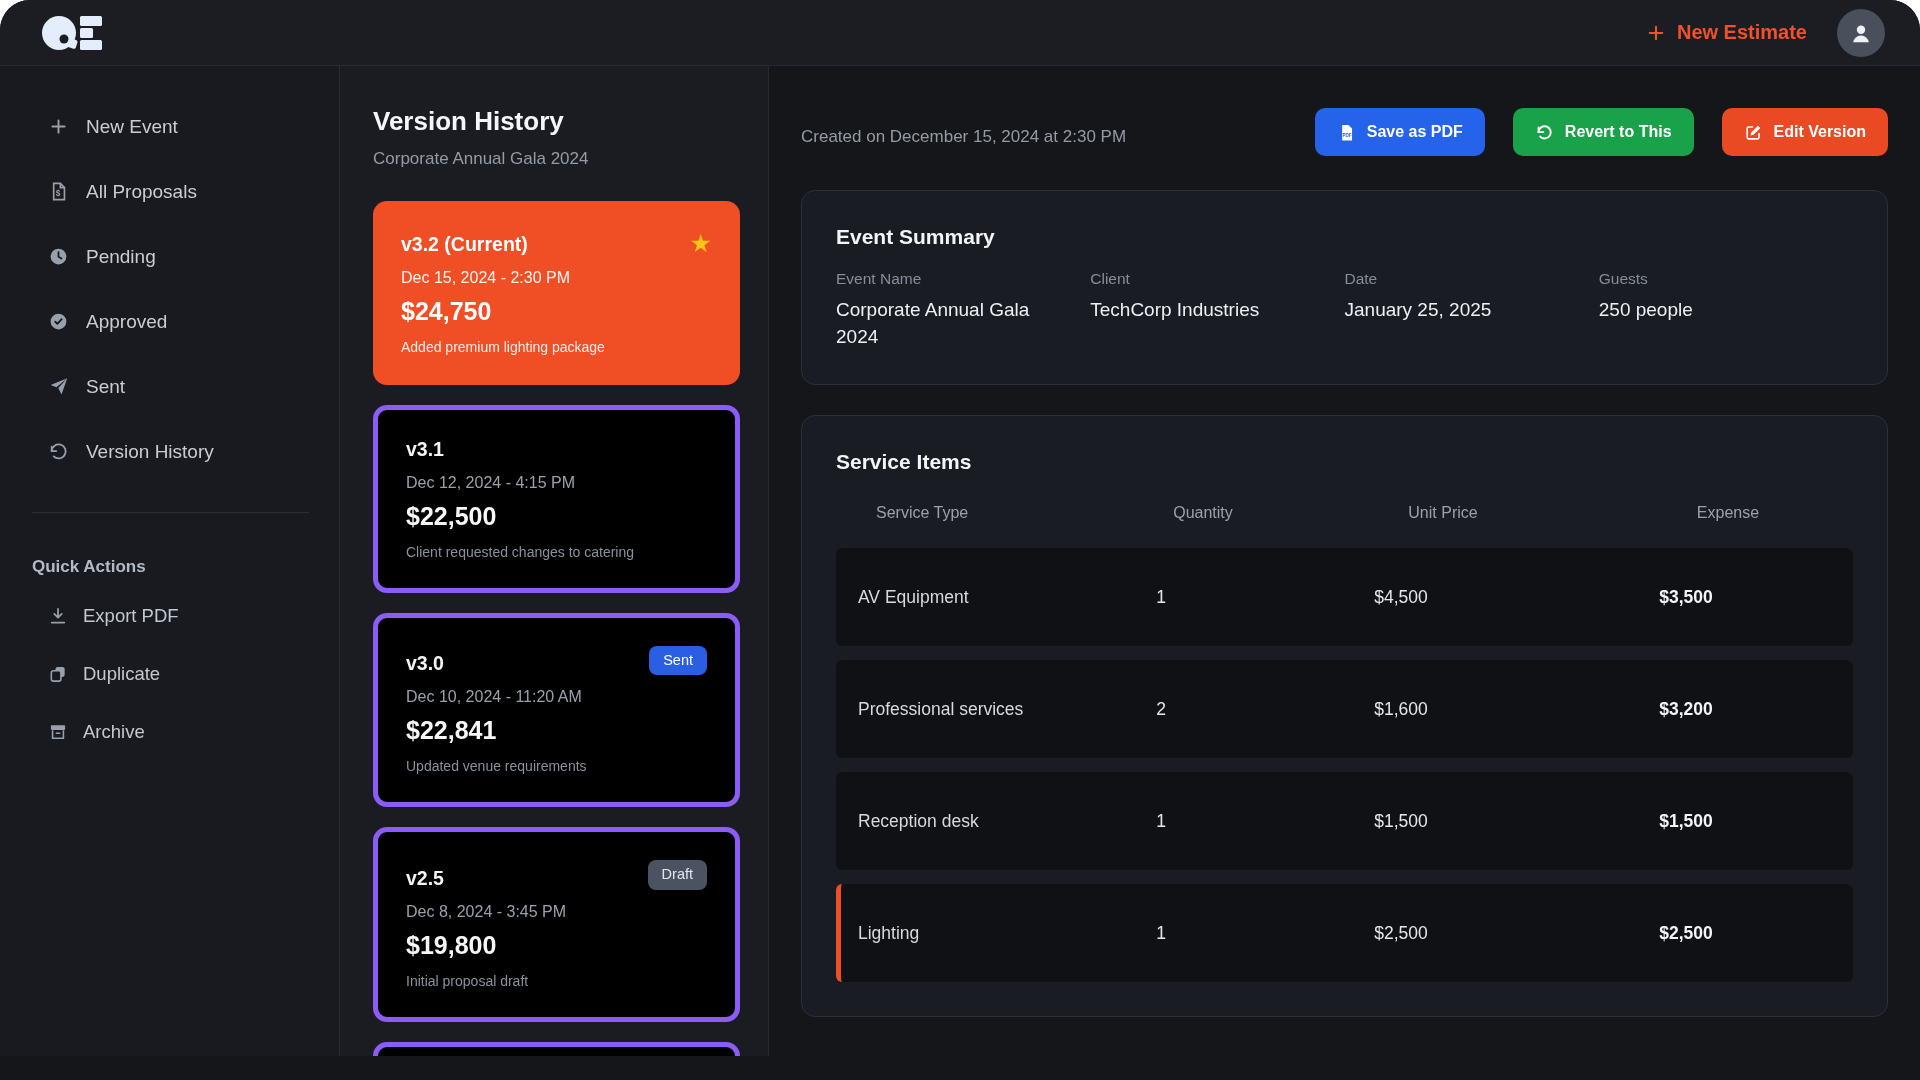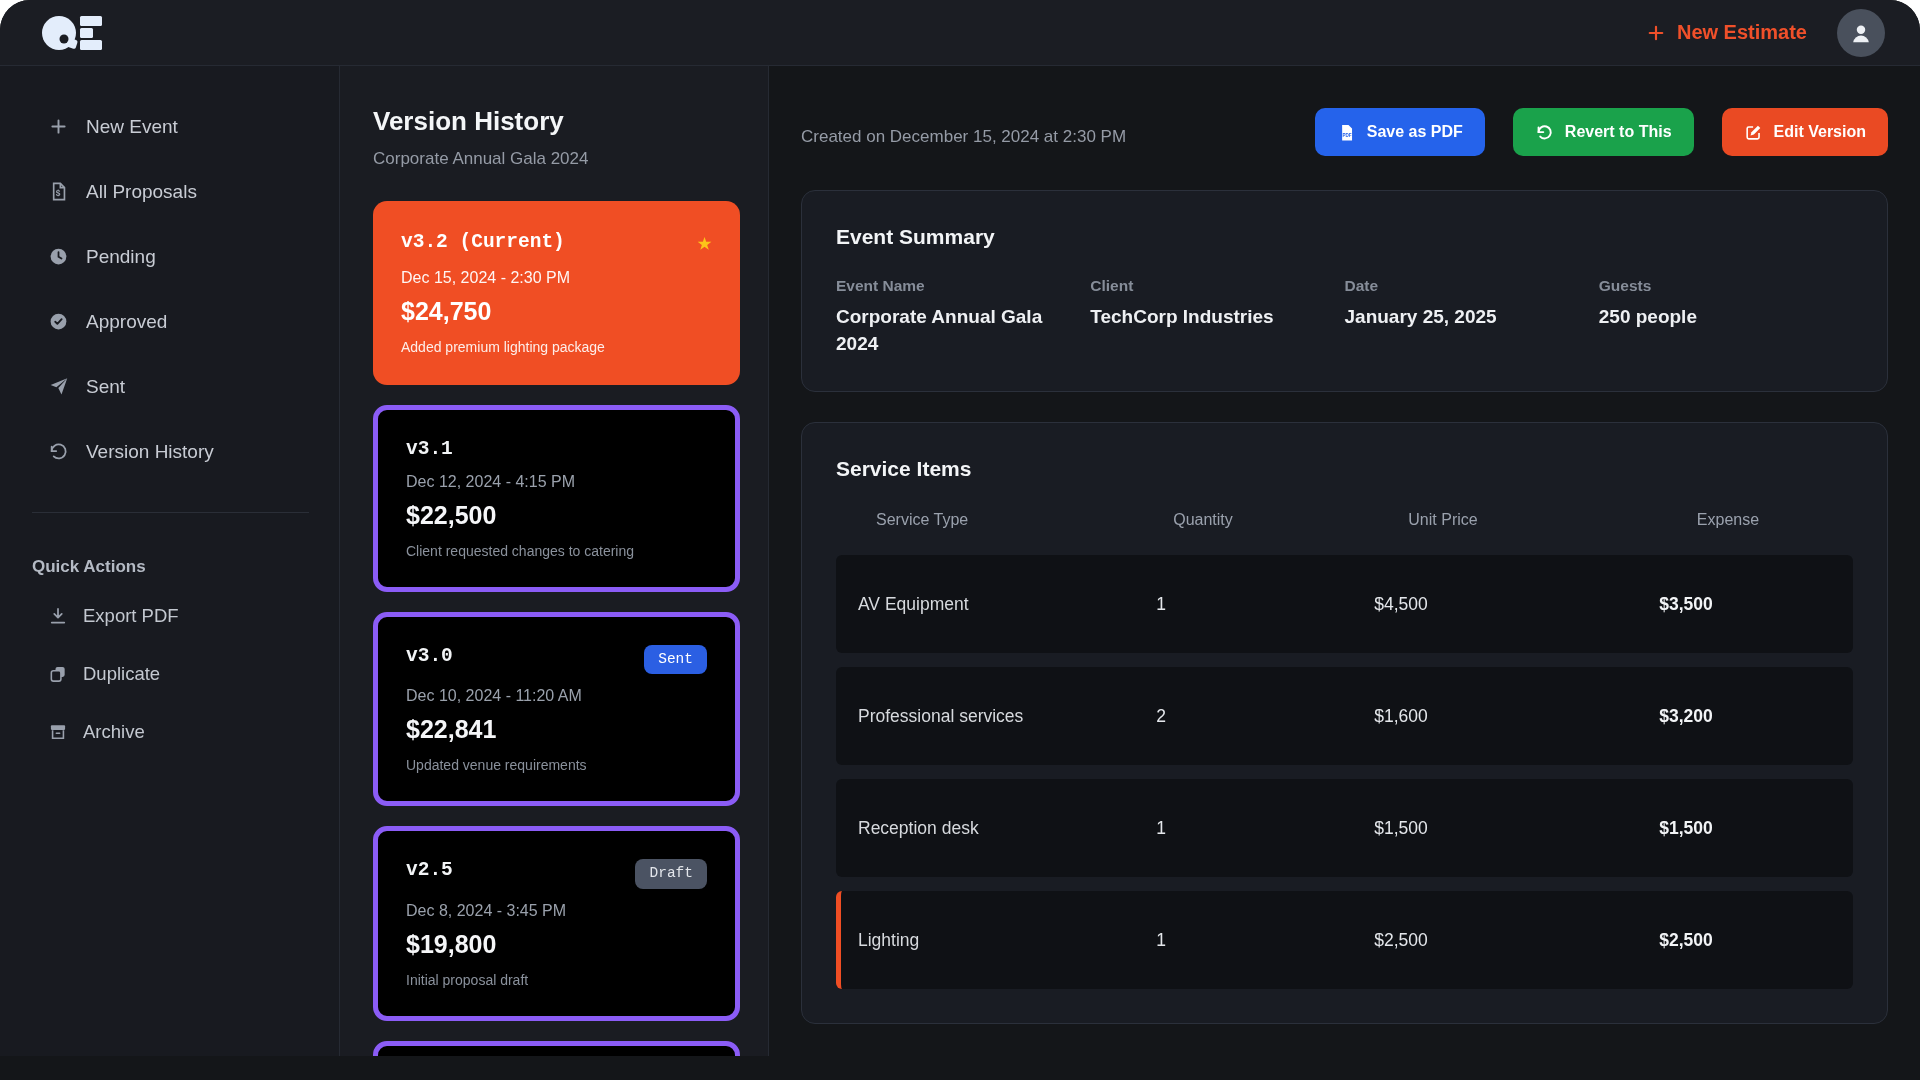"v3.2 (Current)" .vcard-head { align-items: flex-start -> flex-end; font-family: Liberation Mono, monospace -> none }
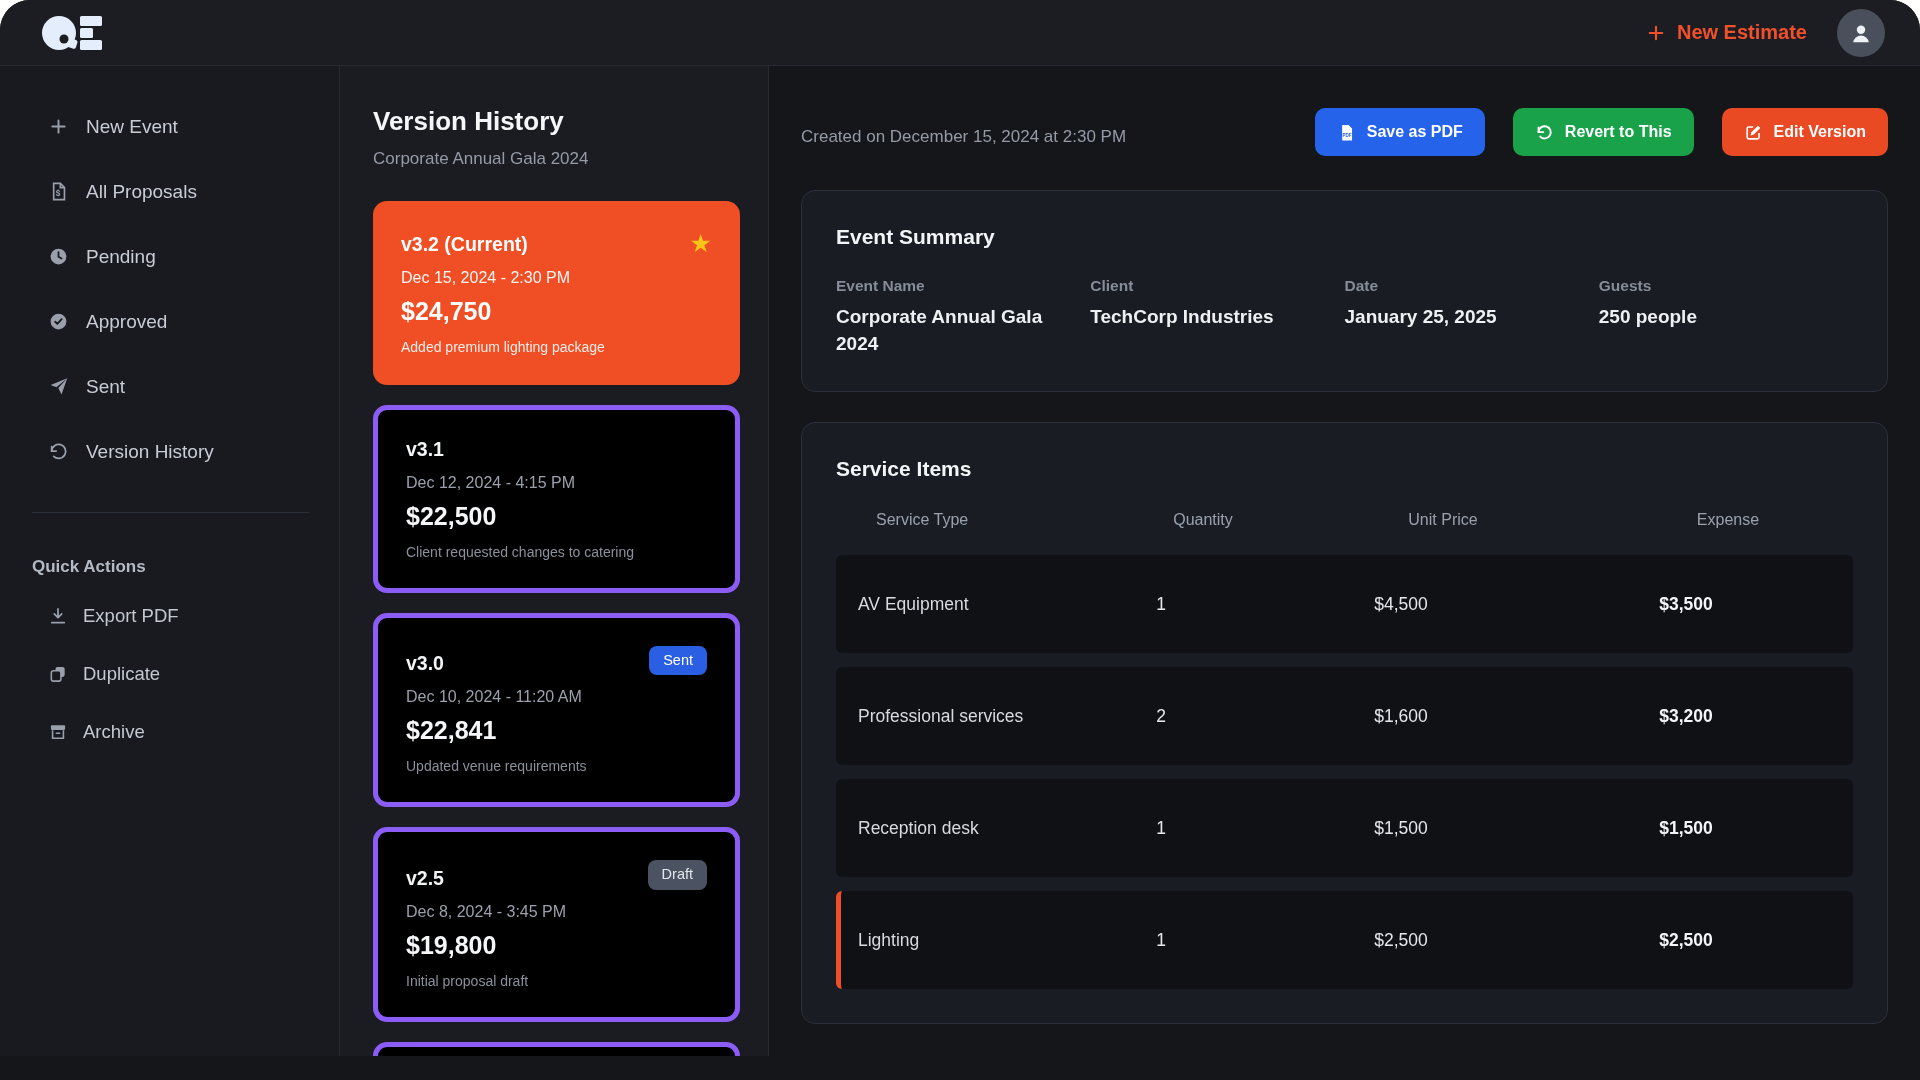"Event Name" .summary-grid { font-weight: bold -> none; margin-top: 28px -> 21px }
